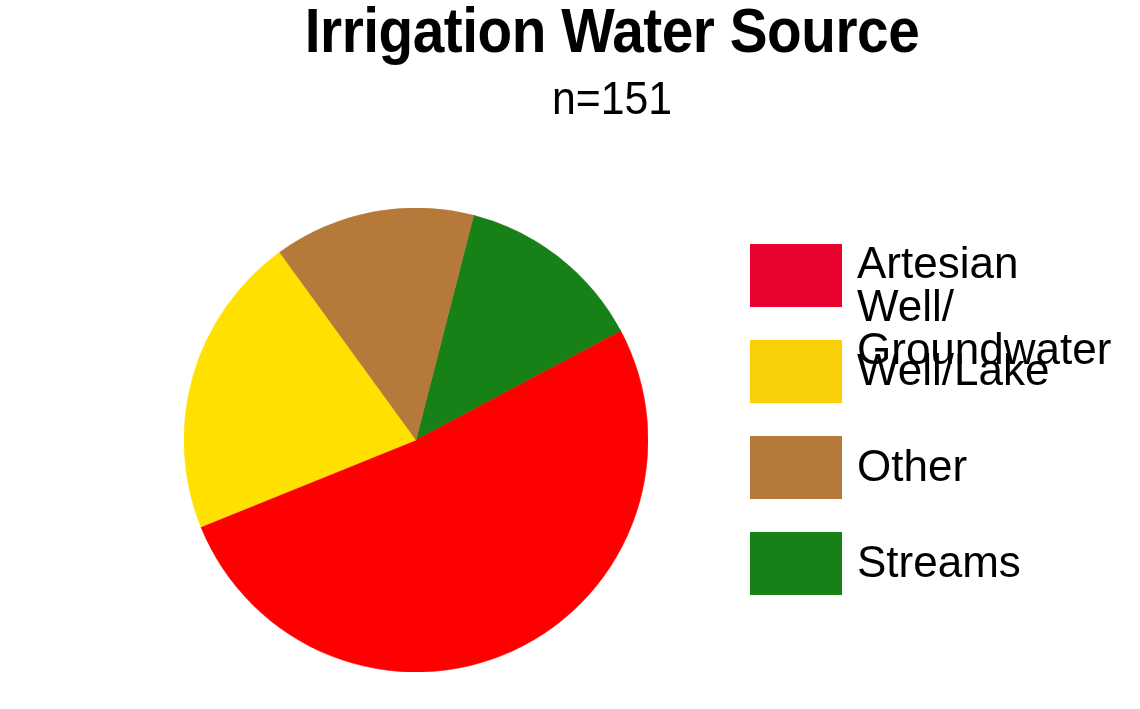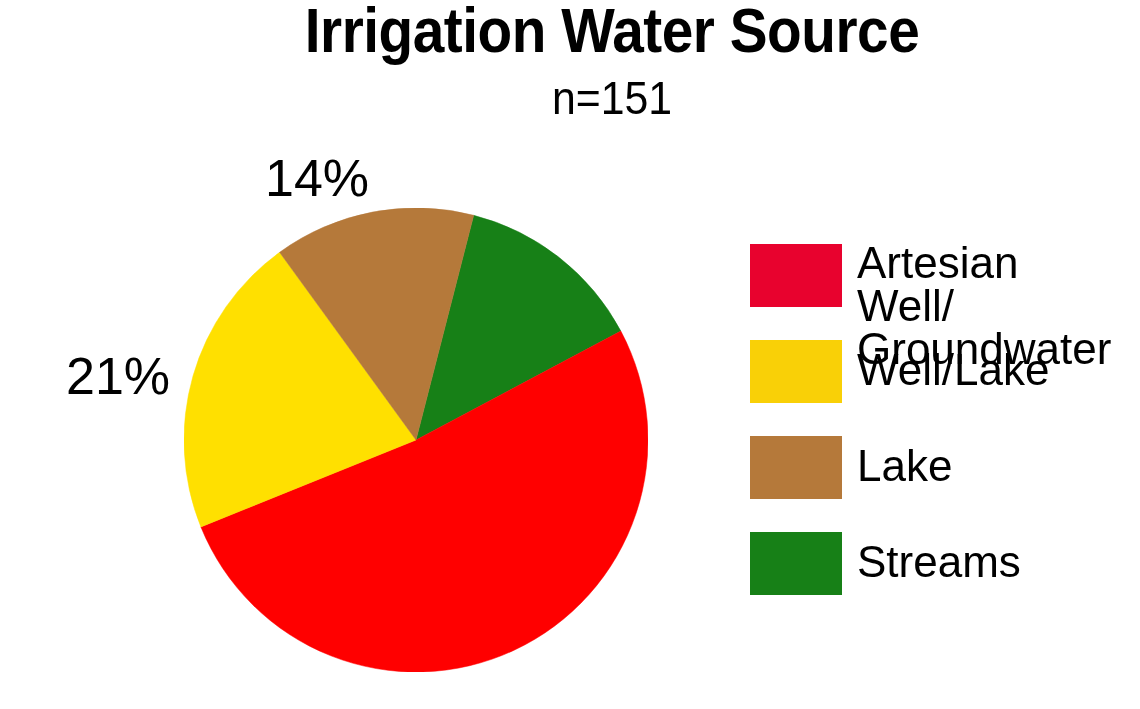"14%" div.pct-label { html: <div>14%</div> -> none }
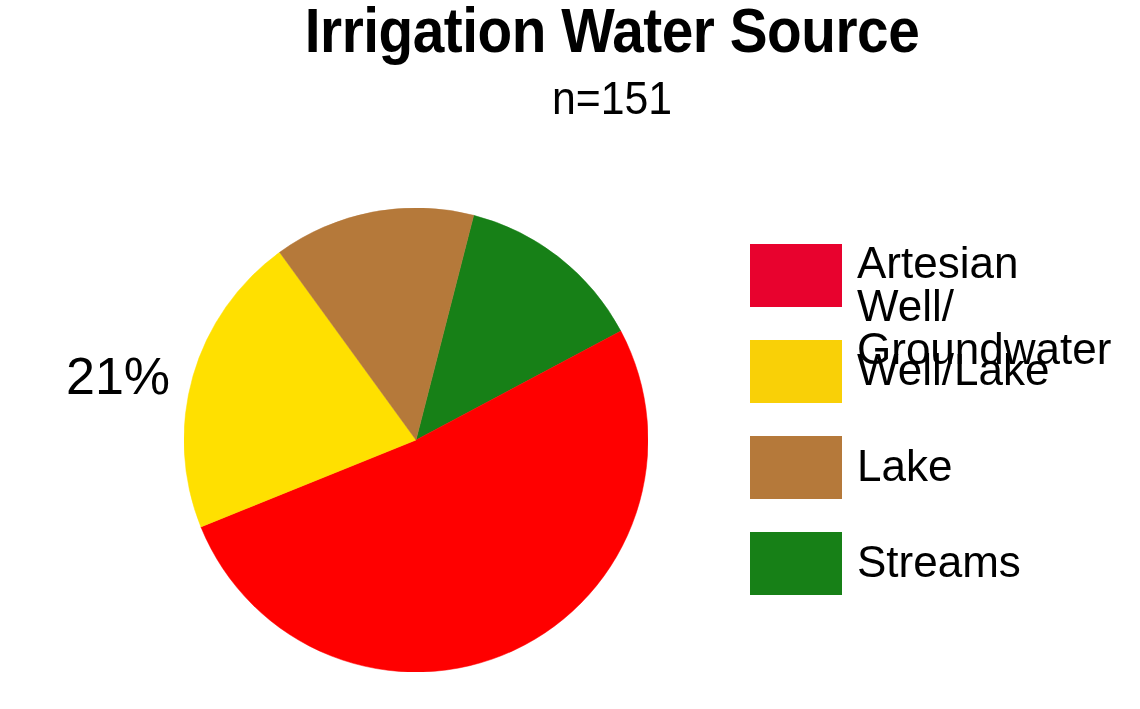"21%" div.pct-label { html: <div>21%</div> -> none }
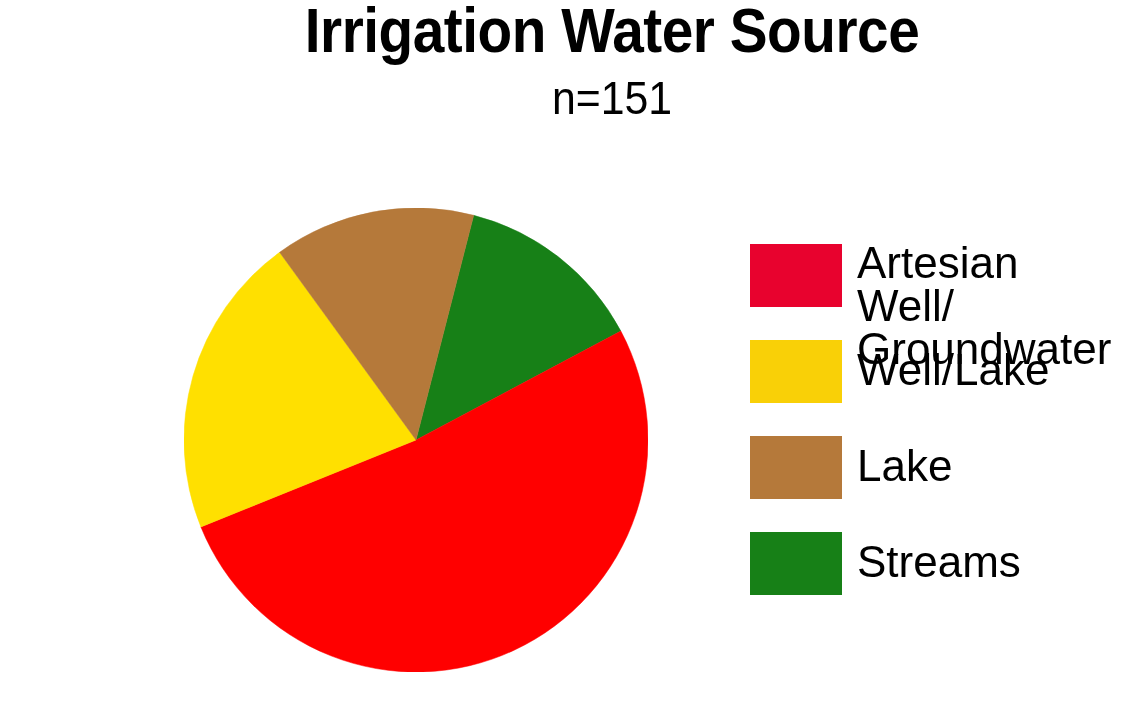"Lake" span.legend-label { text: Lake -> Other }
